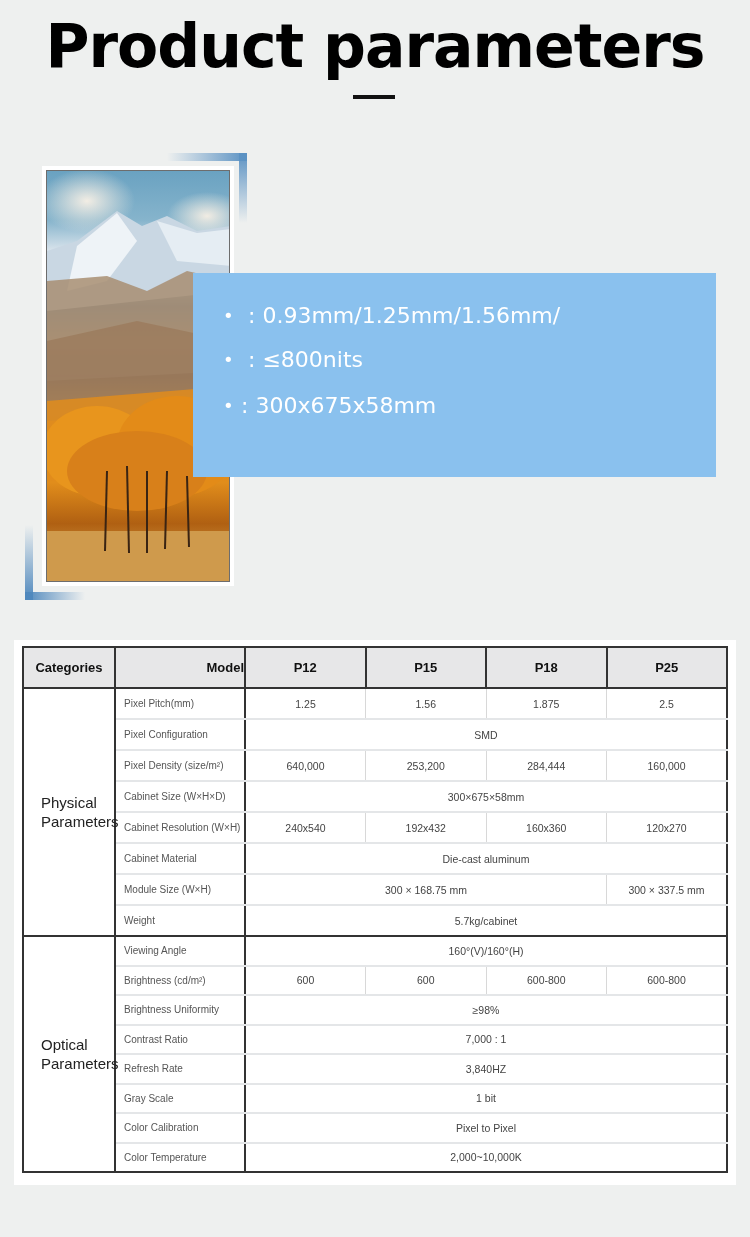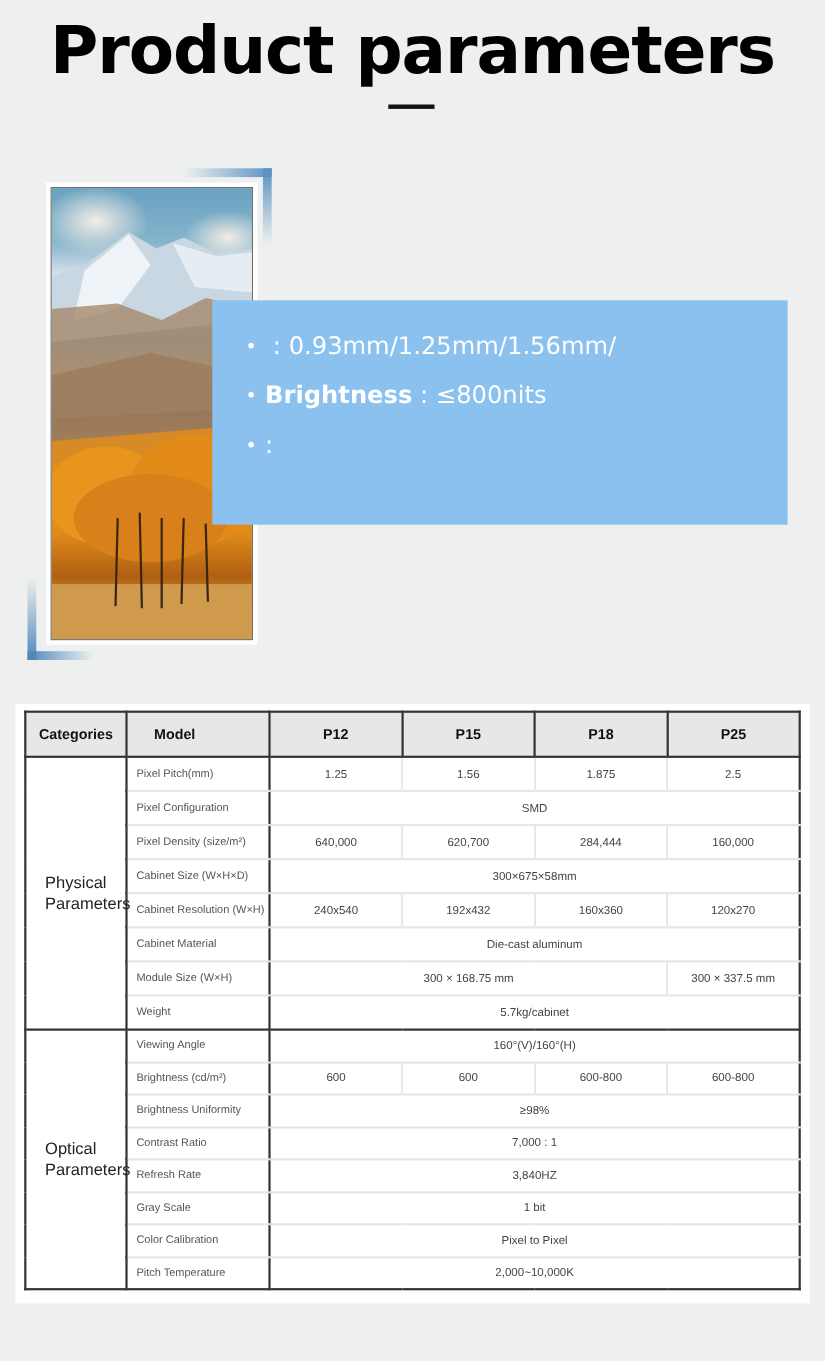"Brightness" span.lbl { html: <span>Brightness</span> -> none }
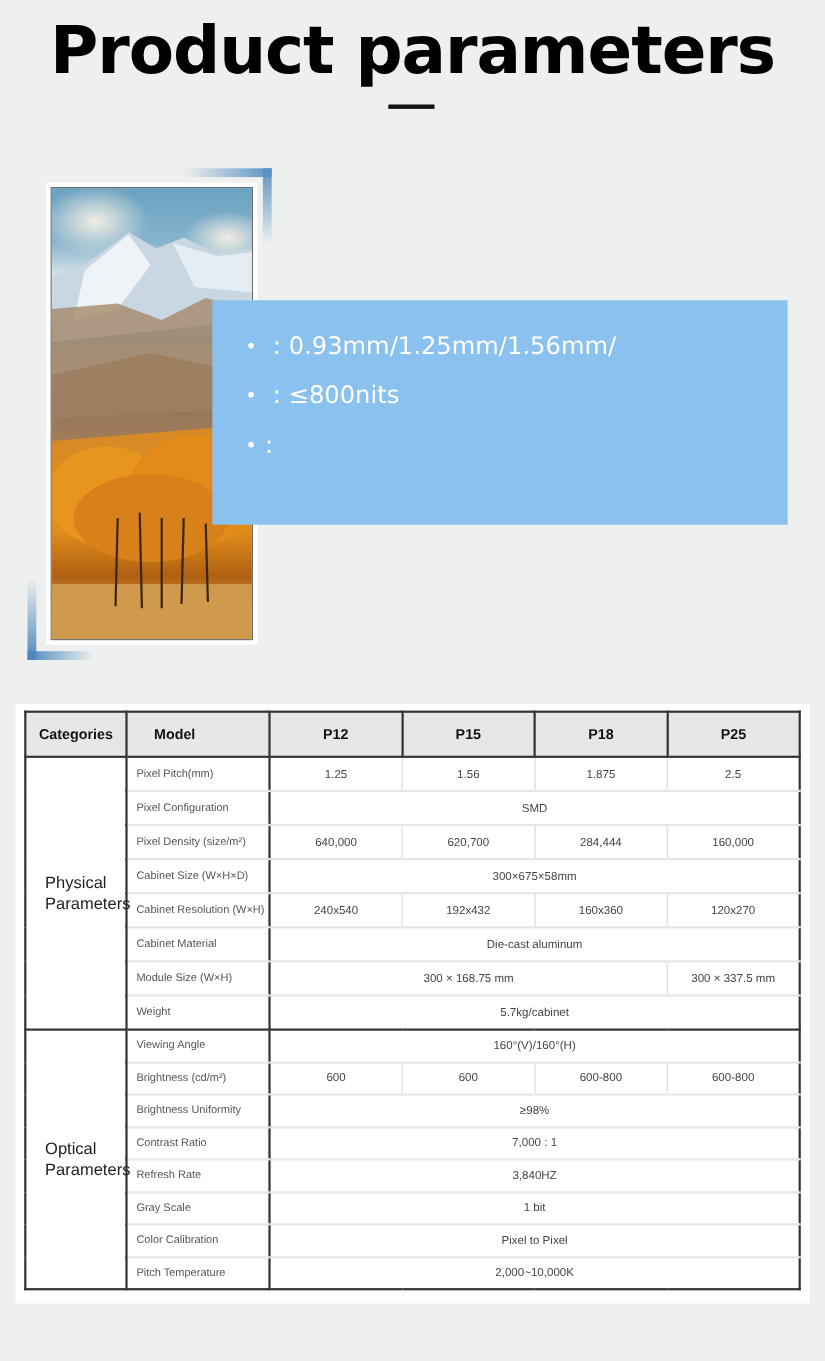"300x675x58mm" span.val { html: none -> <span>300x675x58mm</span> }
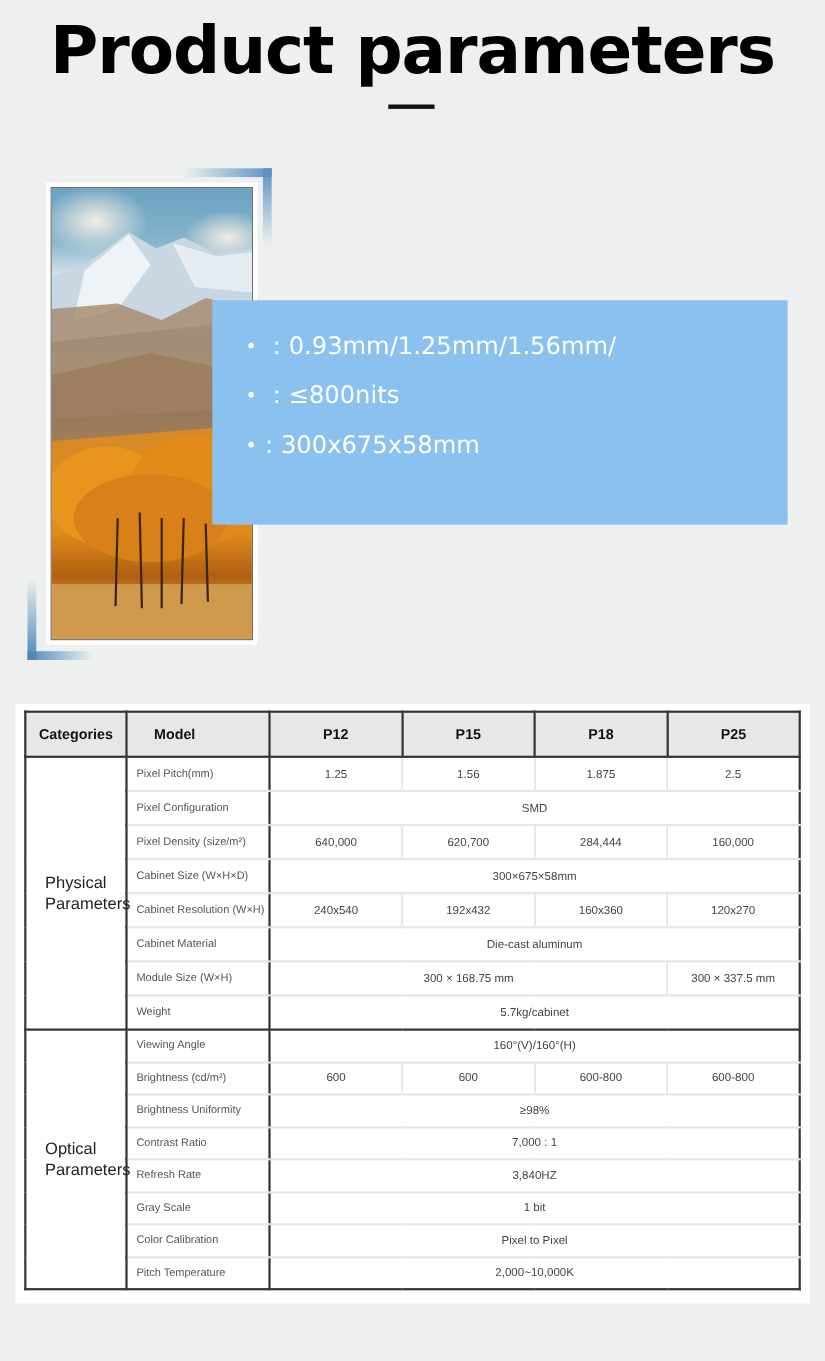"Model" table.spec th.model-h { text-align: left -> right }
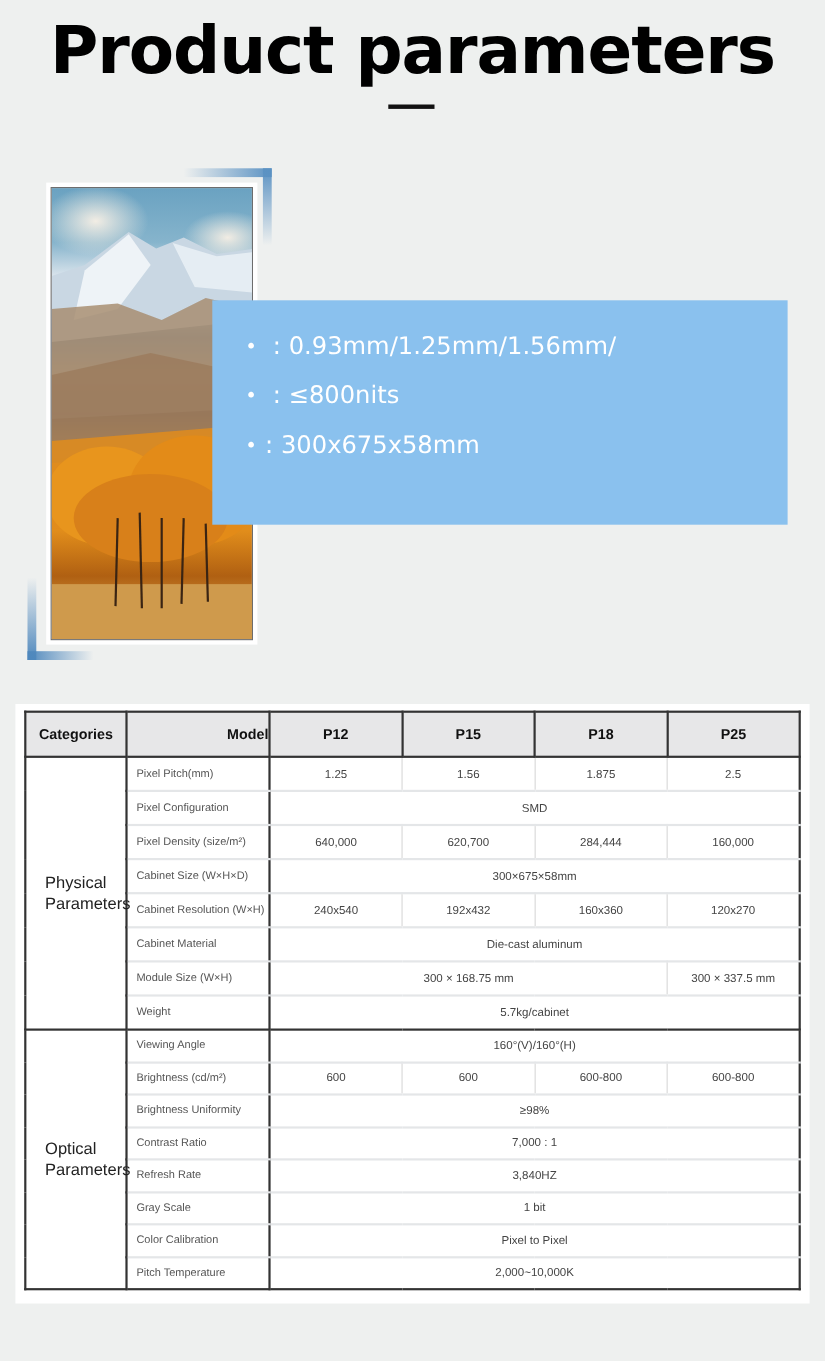"620,700" td { text: 620,700 -> 253,200 }
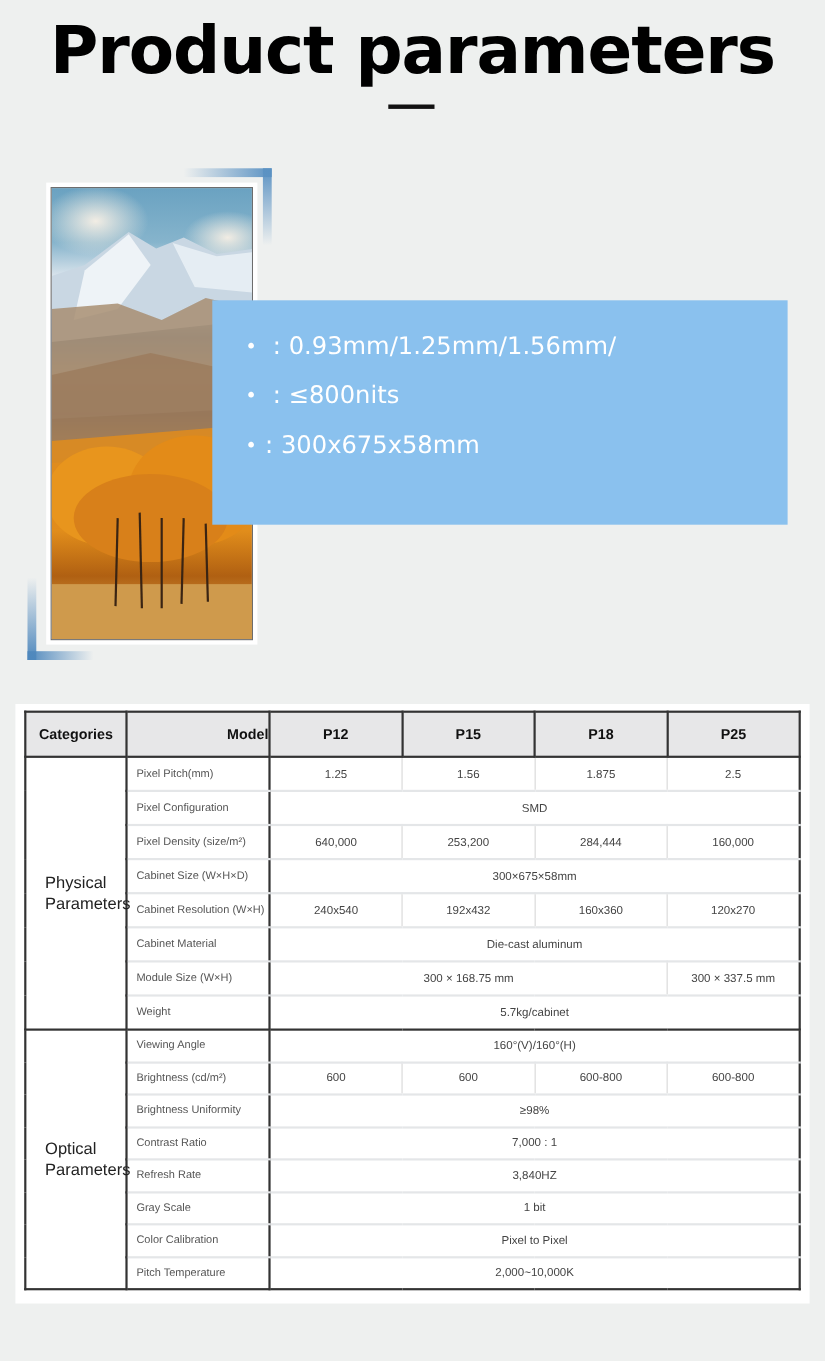"Pitch Temperature" td.param { text: Pitch -> Color }
